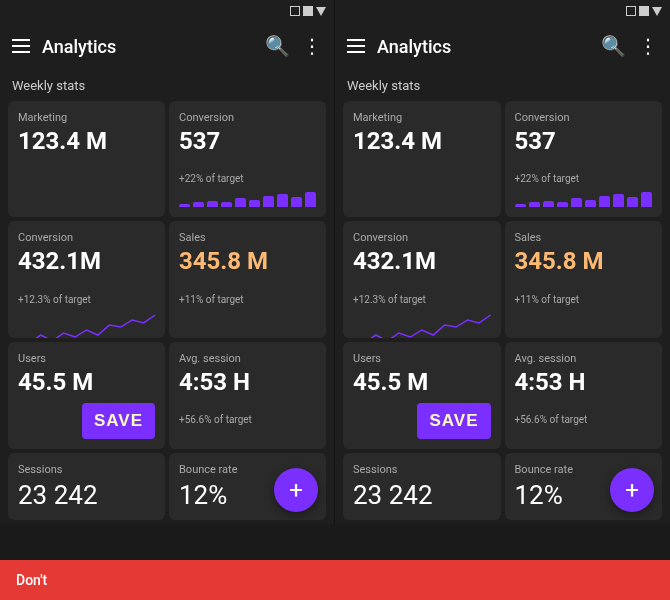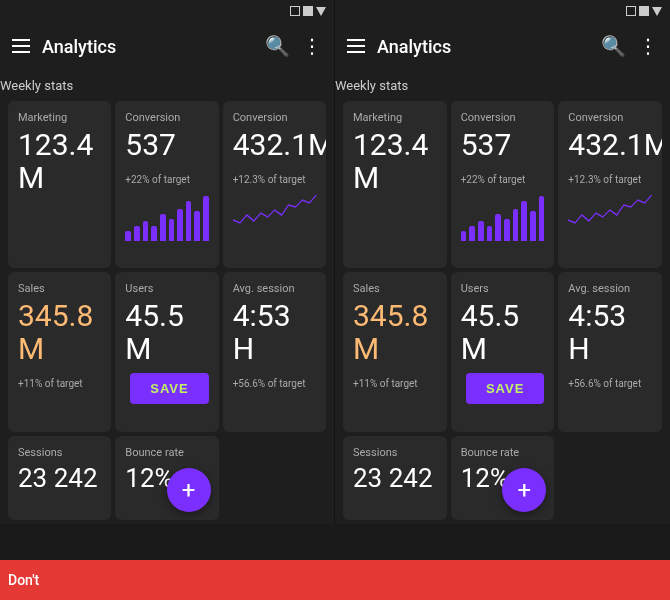"Weekly stats" .section-label { padding: 8px 0 4px -> 8px 12px 4px }
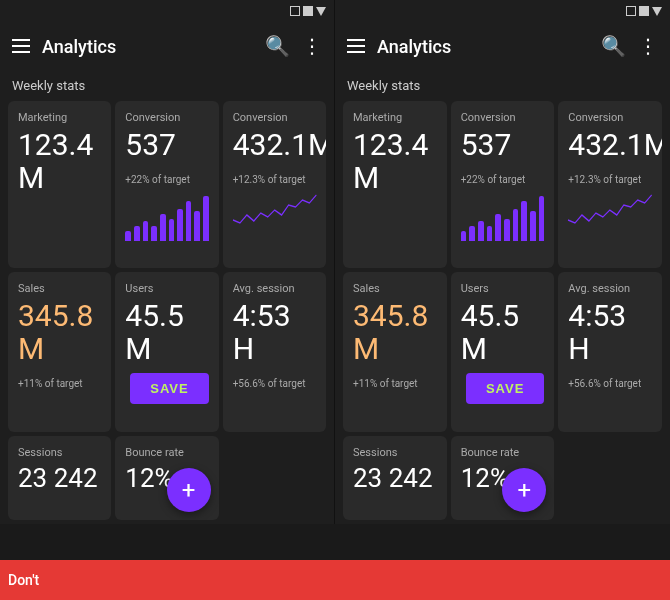"Marketing" .stats-grid { grid-template-columns: 1fr 1fr 1fr -> 1fr 1fr }
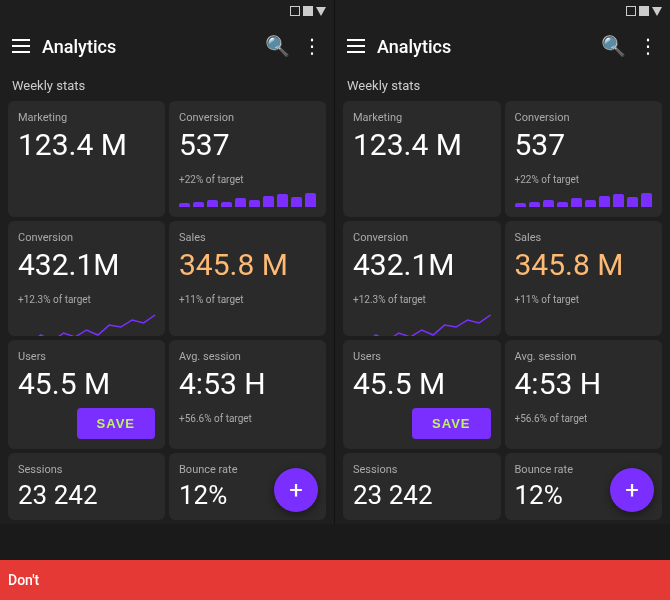"123.4 M" .stat-value { font-size: 30px -> 24px; font-weight: 400 -> 700 }
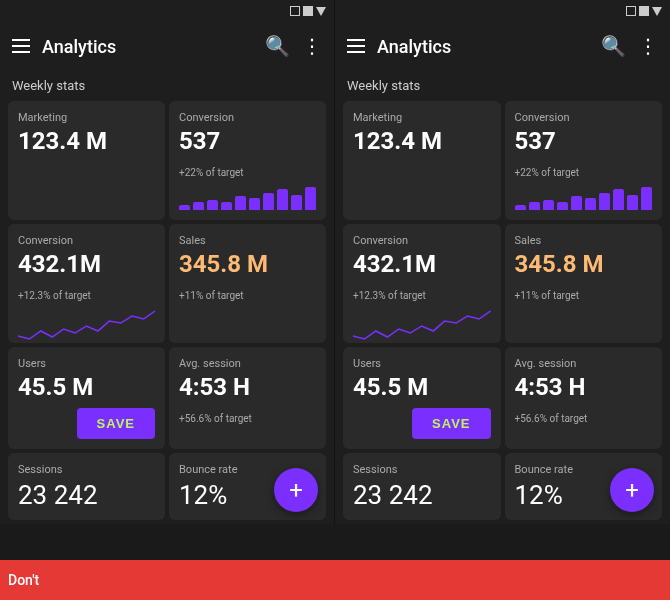"+22% of target" .stat-sub { margin-top: 13px -> 19px }
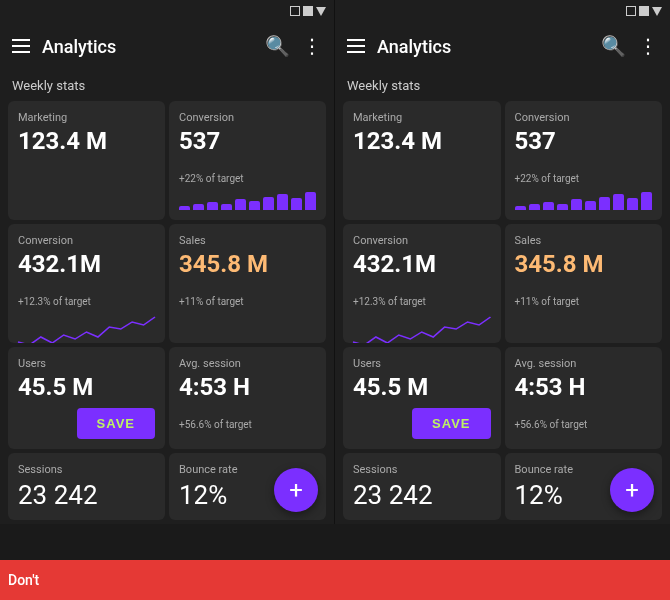"SAVE" .save-btn { color: #bef264 -> #fef9c3; font-size: 13px -> 17px; padding: 8px 20px -> 8px 12px }
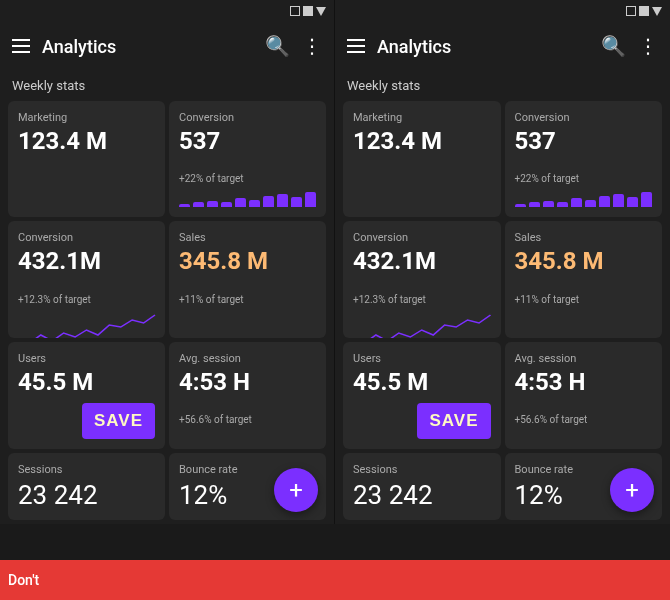"Don't" .bottom-segment { padding-left: 8px -> 16px }
